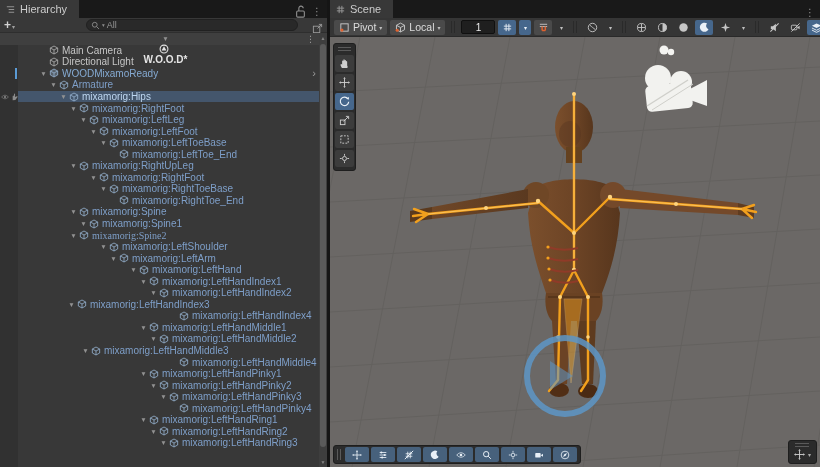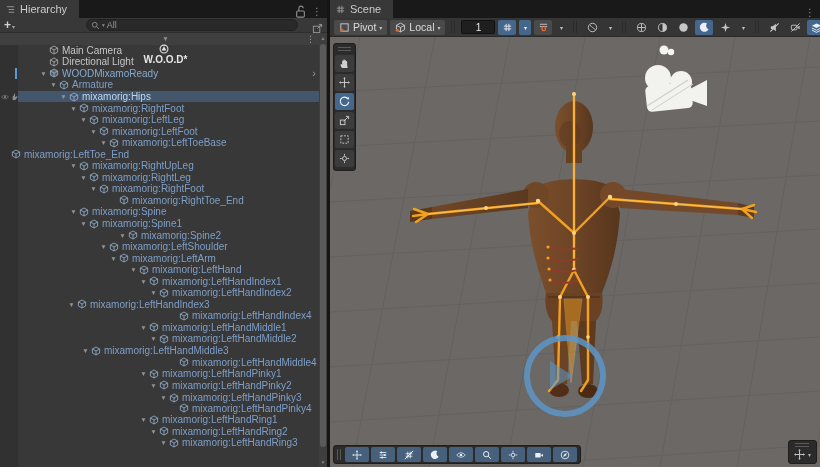"mixamorig:LeftToe_End" div.row { padding-left: none -> 108px }
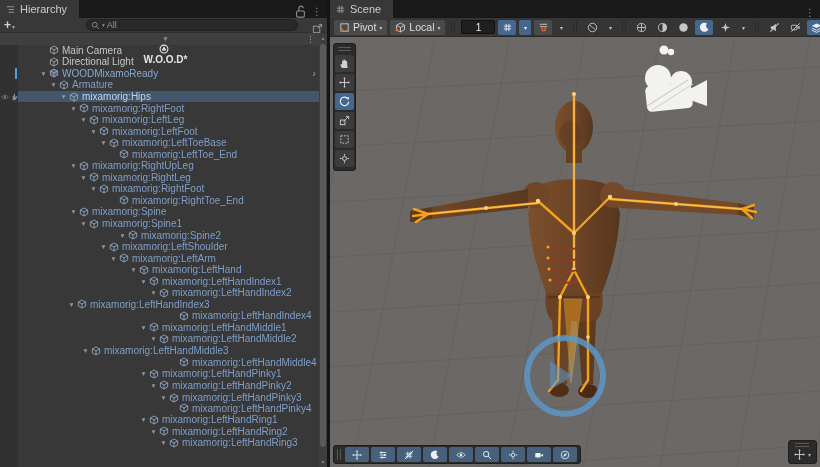"mixamorig:RightLeg" div.row { html: <div> <span>▼</span> <span> <svg> <path></path> <path></path> </svg> </span> <span>mixamorig:RightLeg</span> </div> -> none }
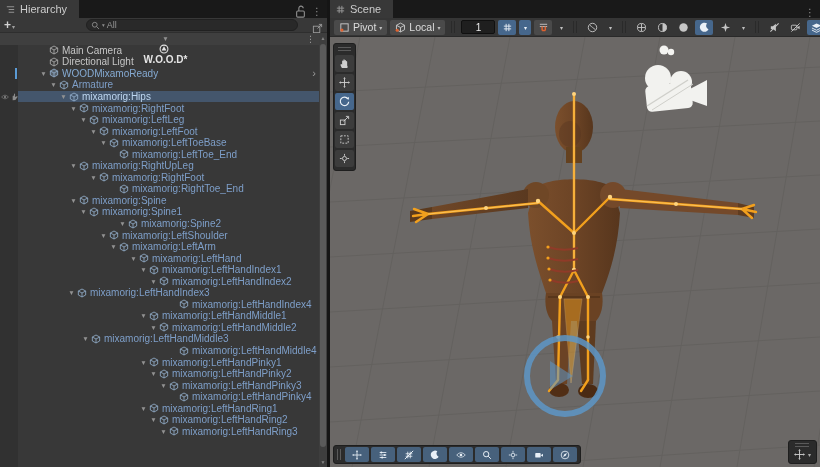"mixamorig:RightToeBase" div.row { html: none -> <div> <span>▼</span> <span> <svg> <path></path> <path></path> </svg> </span> <span>mixamorig:RightToeBase</span> </div> }
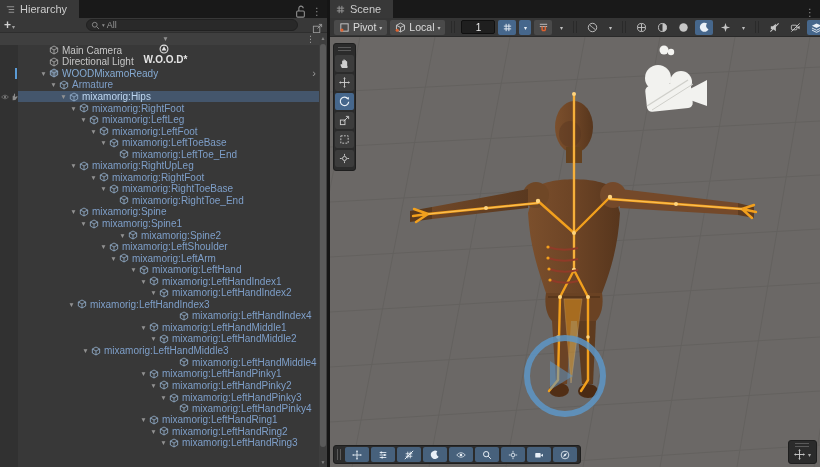"mixamorig:Spine2" div.row { font-family: none -> Liberation Serif, serif; padding-left: 117px -> 68px }
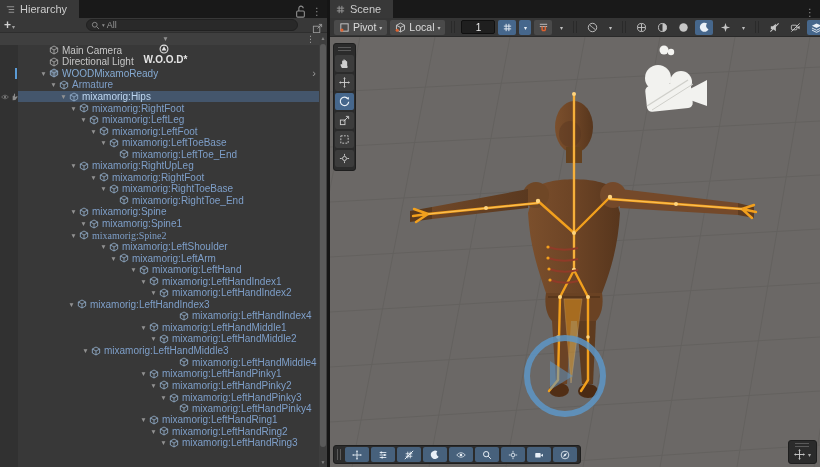"mixamorig:LeftHandPinky3" div.row { align-items: flex-end -> none }
